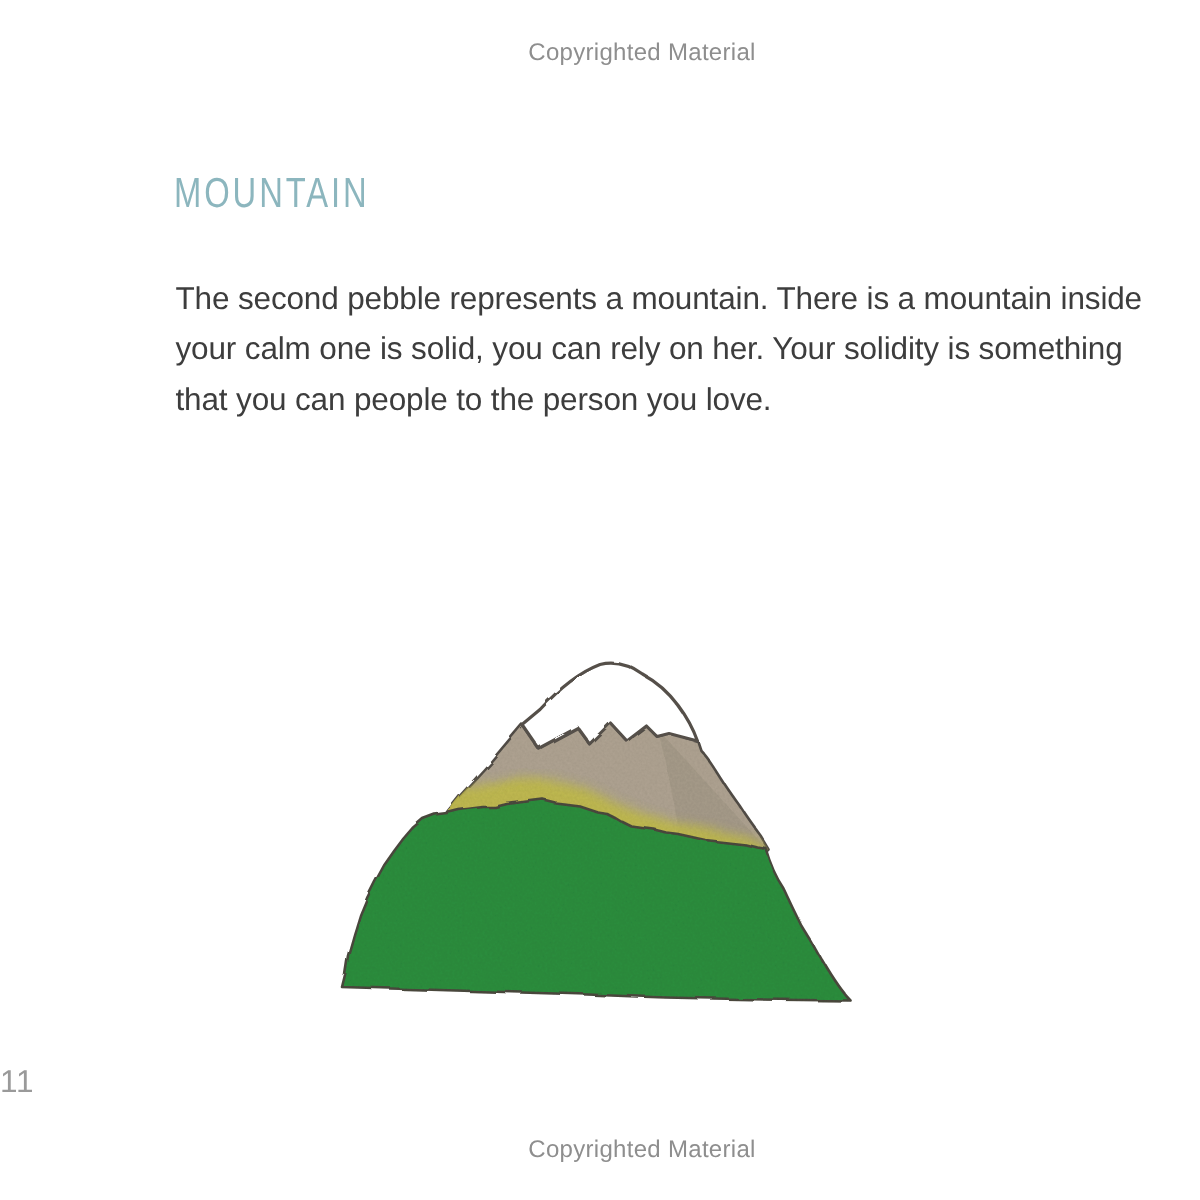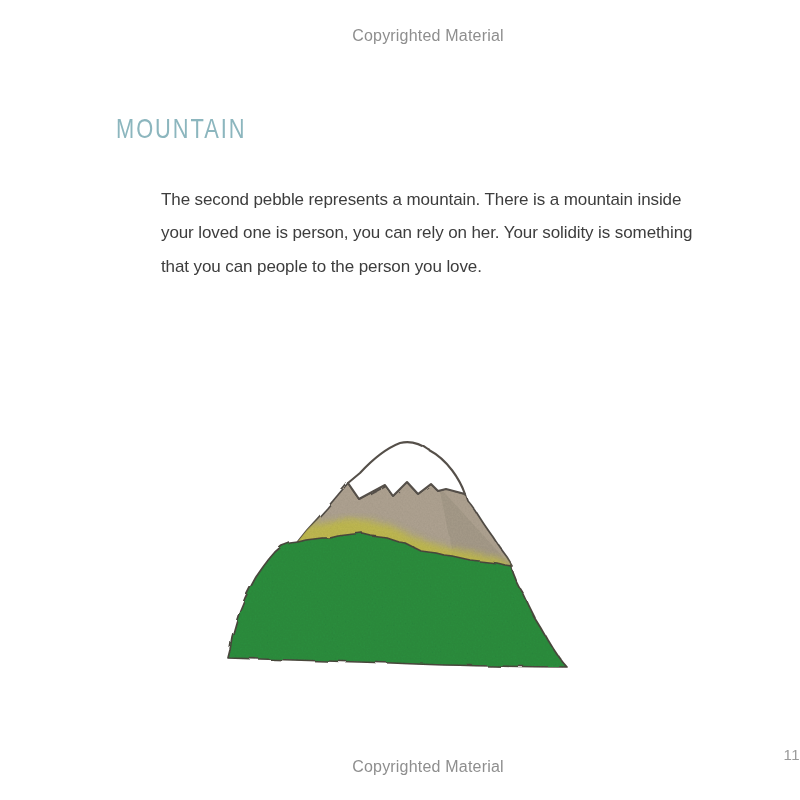"The second pebble represents a" .body-text { font-size: 17px -> 21px; margin-left: 44px -> none }
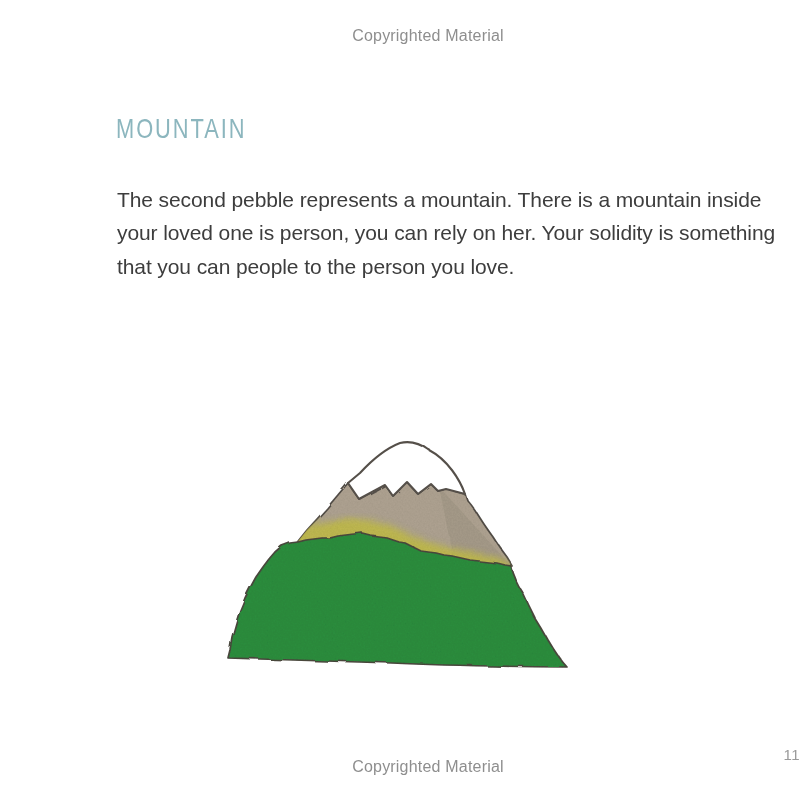"your loved one is person," div.line { text: loved one is person -> calm one is solid }
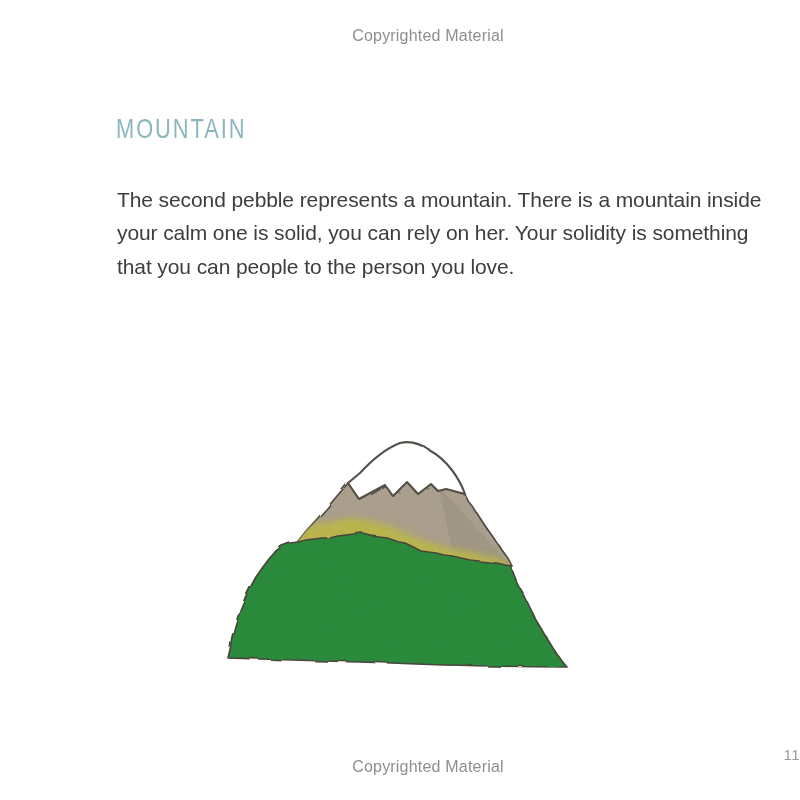"11" .page-number { font-size: 15px -> 21px; margin-top: 36px -> none; text-align: right -> left }
